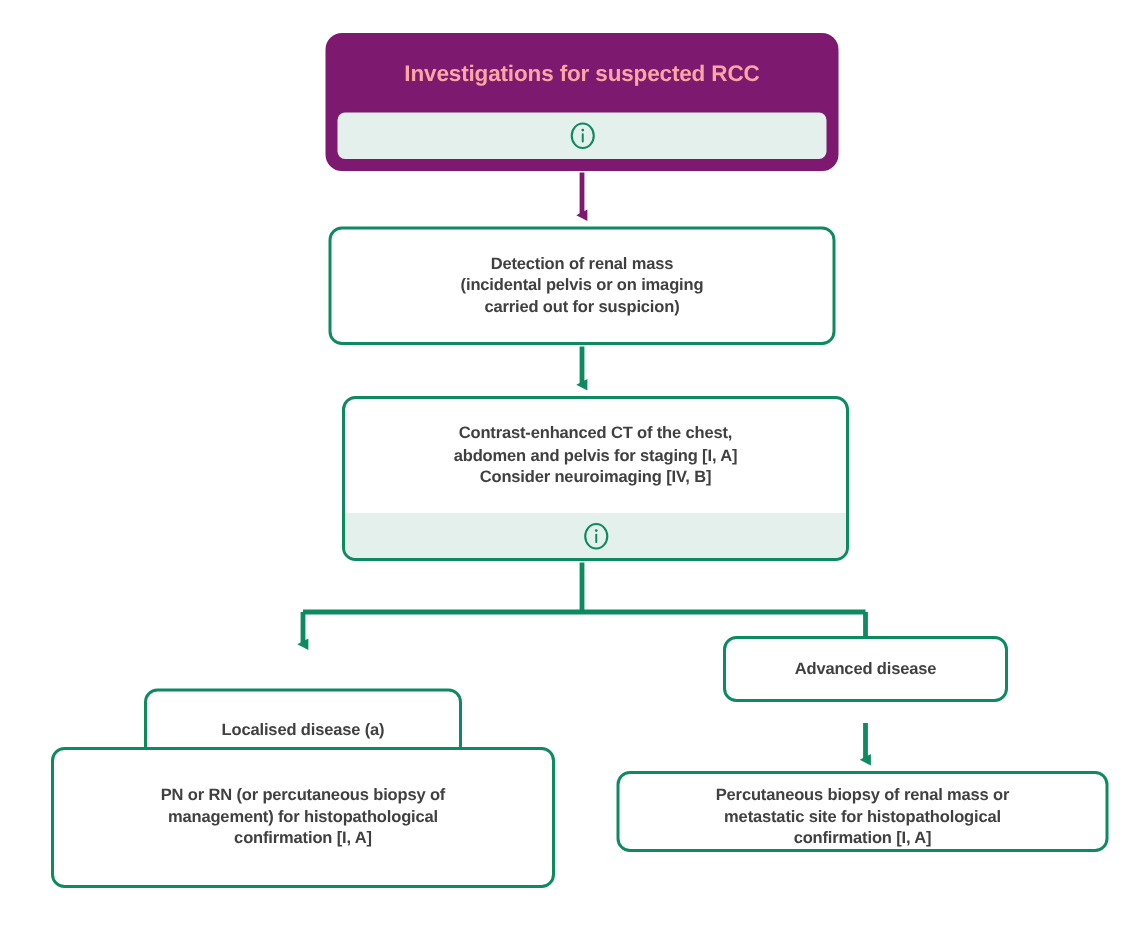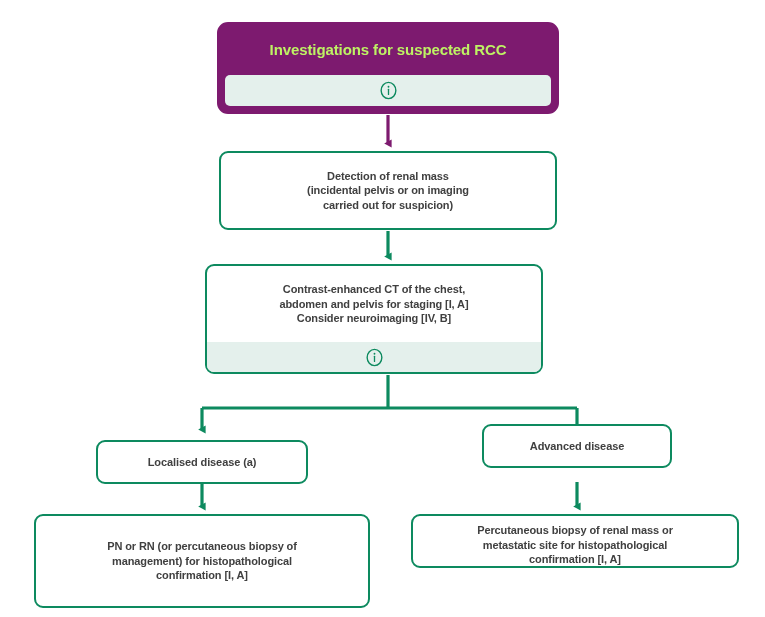"Investigations for suspected RCC" .label-purple { color: #bef264 -> #fca5a5 }
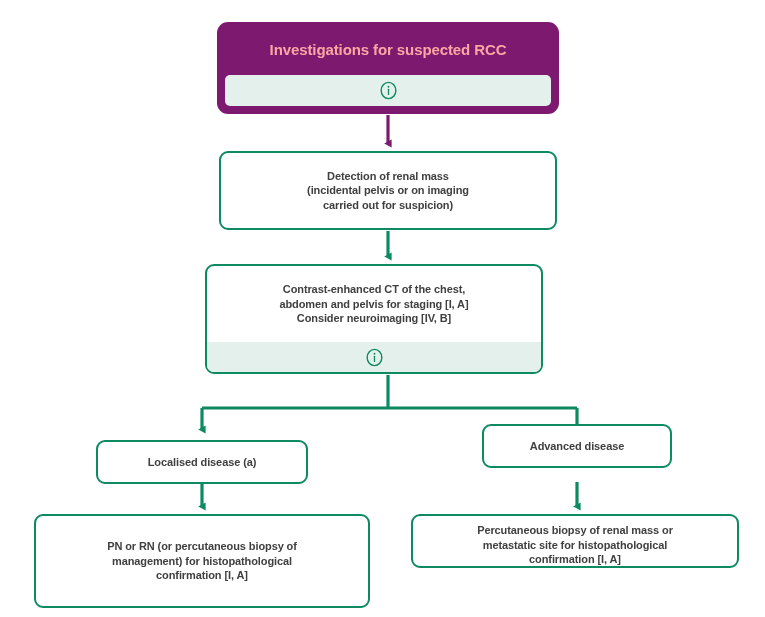"Contrast-enhanced CT of the chest," #node-staging { left: 205px -> 228px }
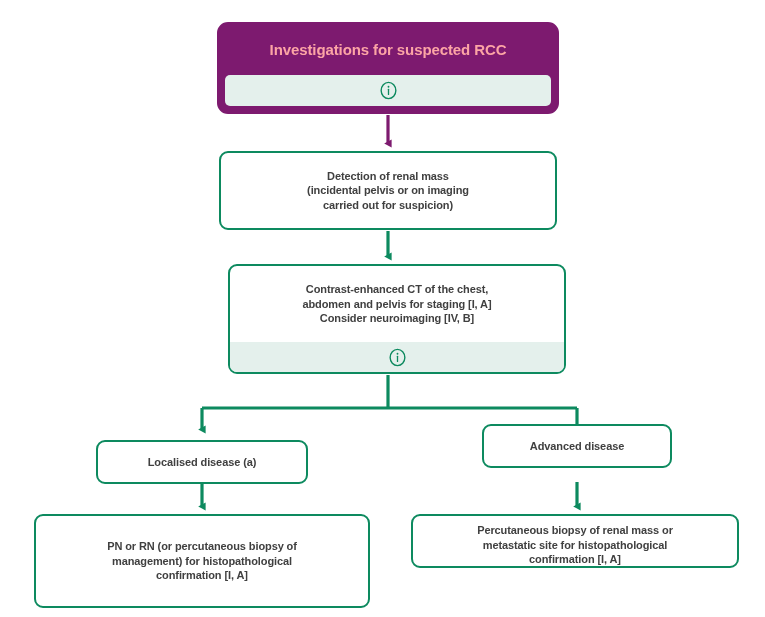"Localised disease (a)" #node-localised { height: 44px -> 56px; top: 440px -> 459px }
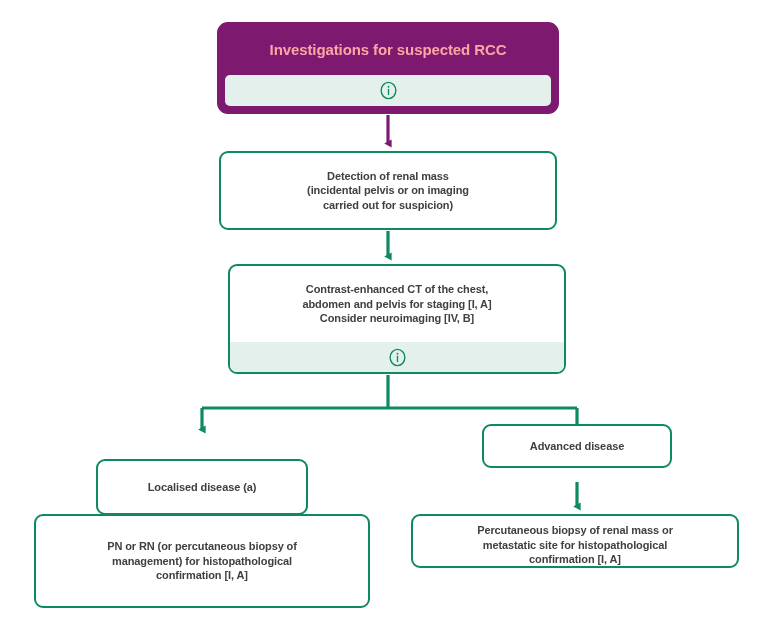"PN or RN (or percutaneous" #node-localised-tx { top: 514px -> 498px }
